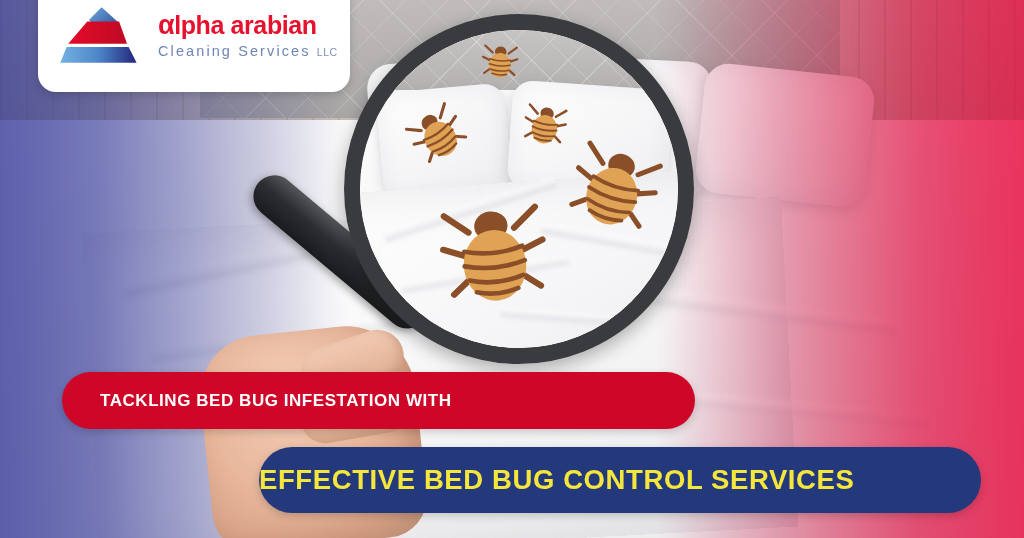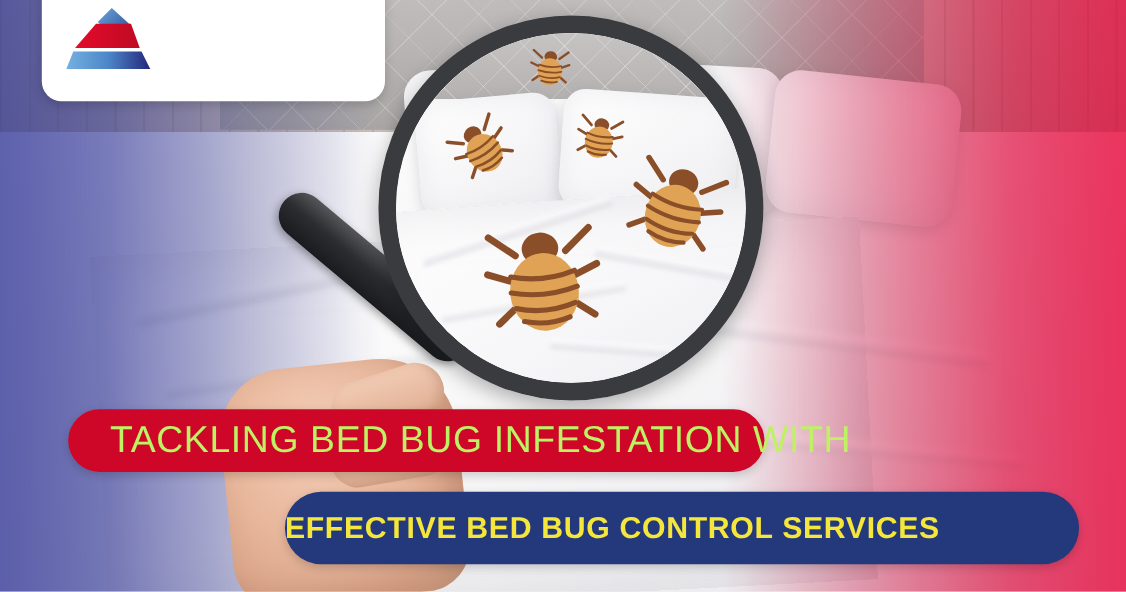"αlpha arabian" div.logo-text { html: none -> <div> <div><span>α</span><span>lpha arabian</span></div> <div><span>Cleaning Services</span> <span>LLC</span></div> </div> }
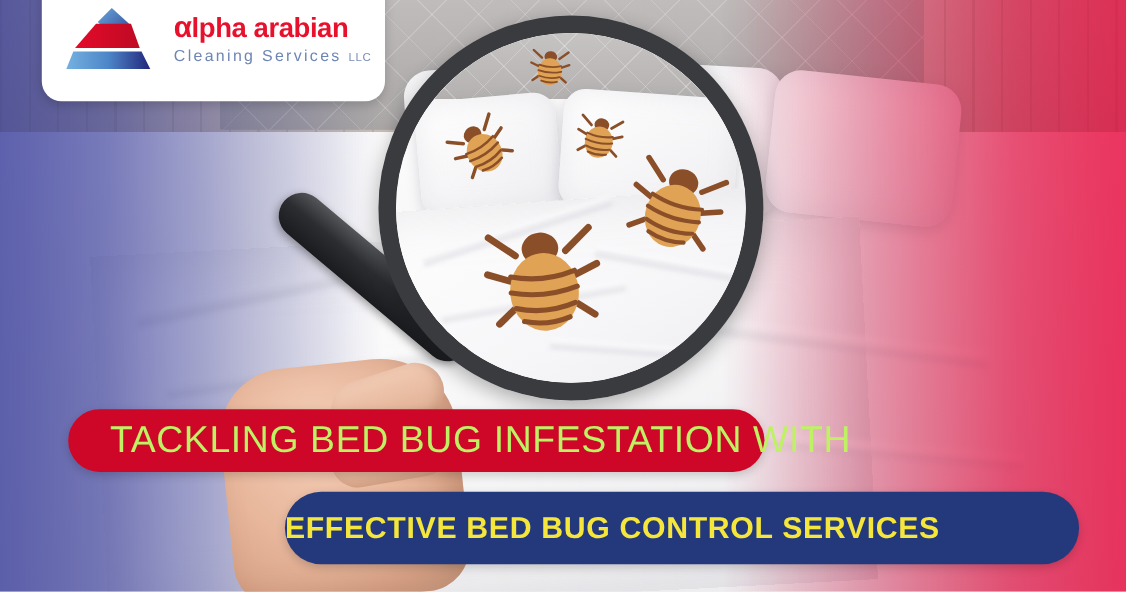"TACKLING BED BUG INFESTATION WITH" .banner-red .txt { color: #bef264 -> #ffffff; font-size: 34px -> 17px; font-weight: normal -> bold }
